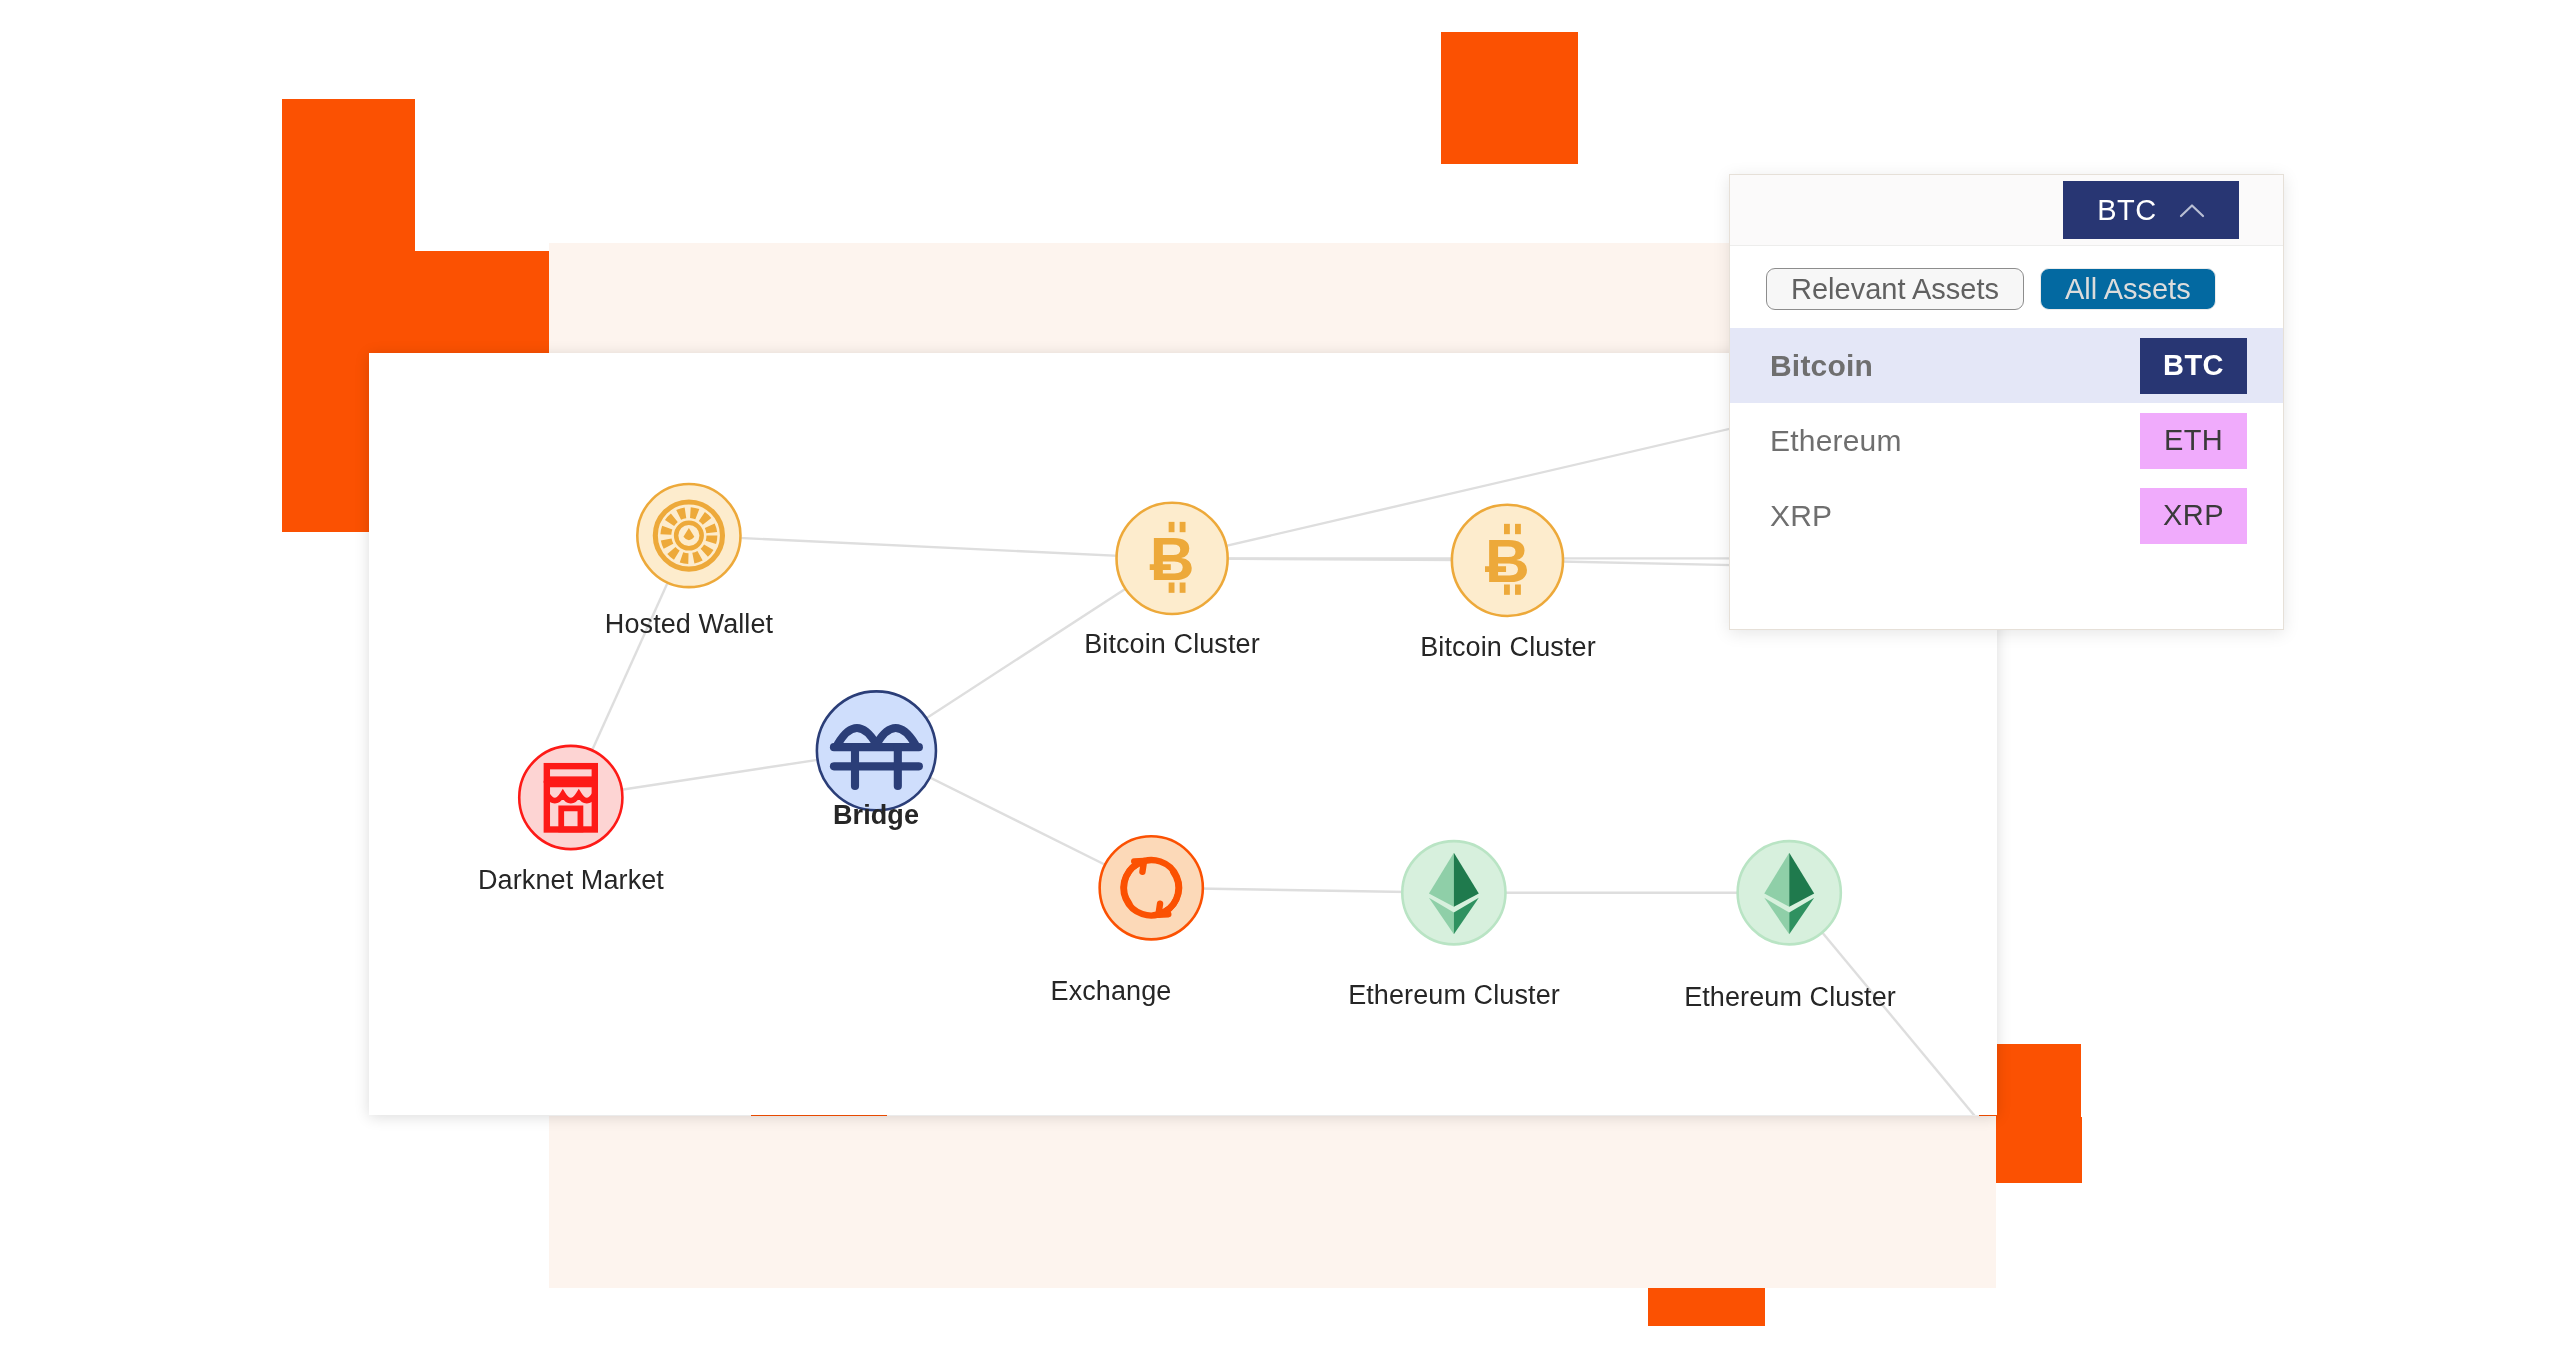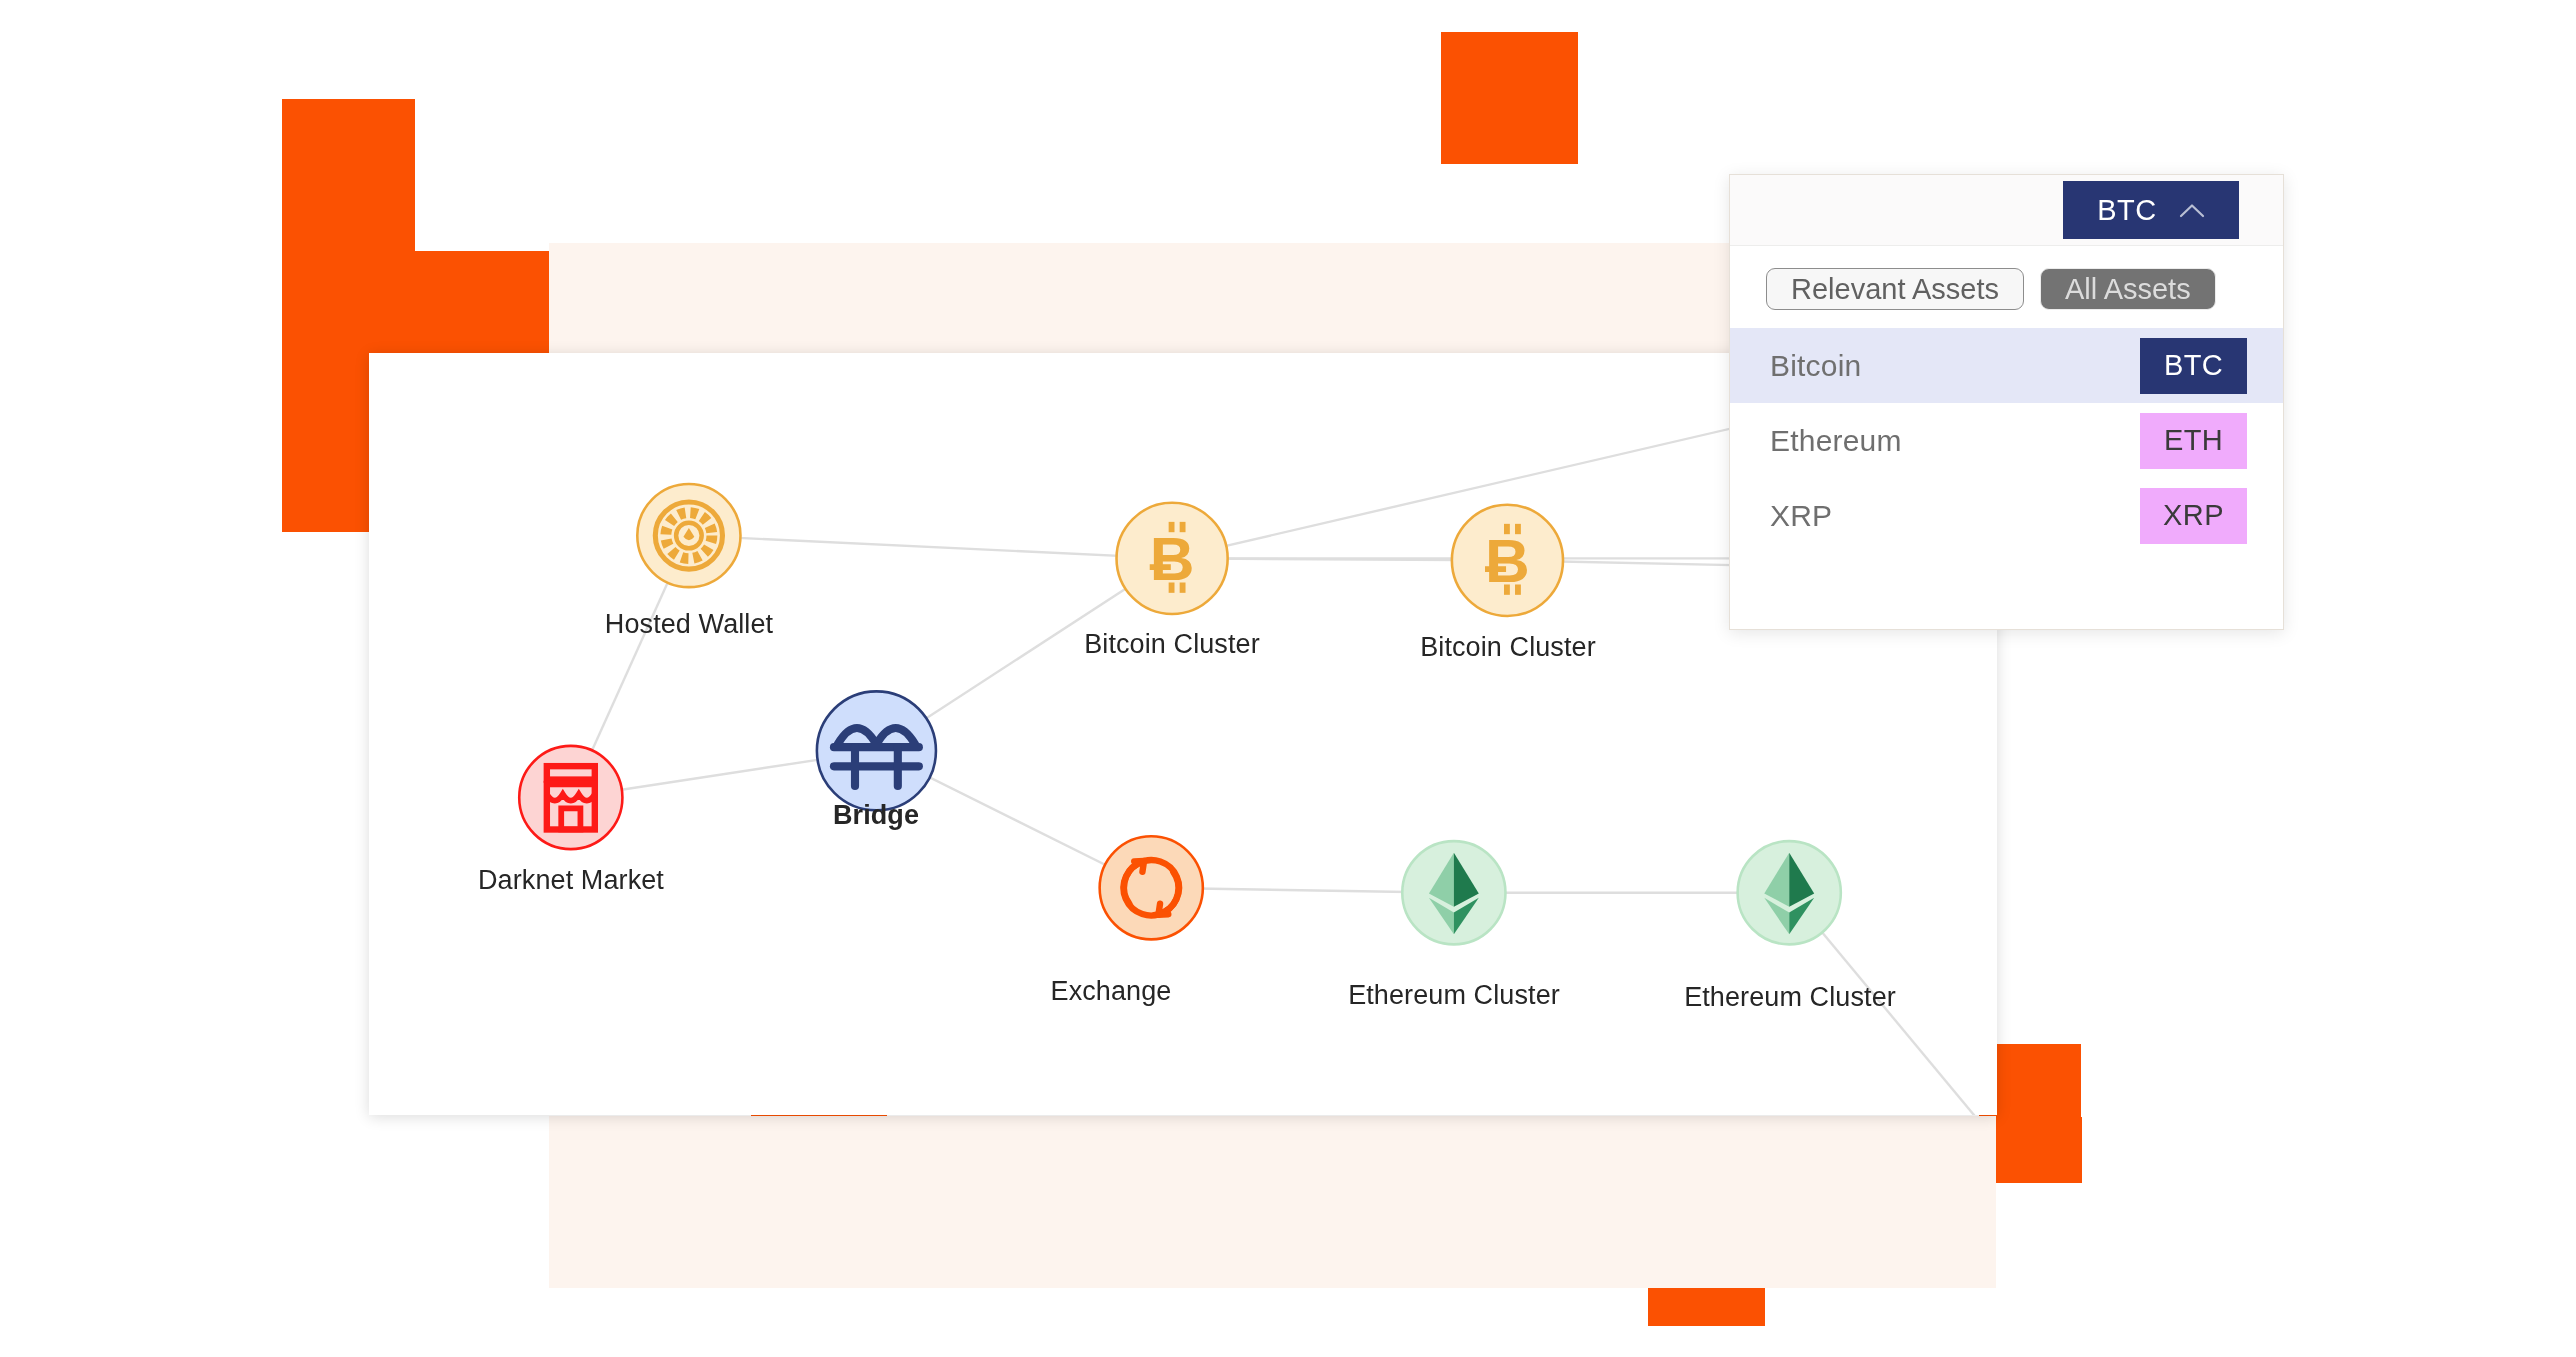"All Assets" .seg.inactive { background: #737373 -> #0369a1 }
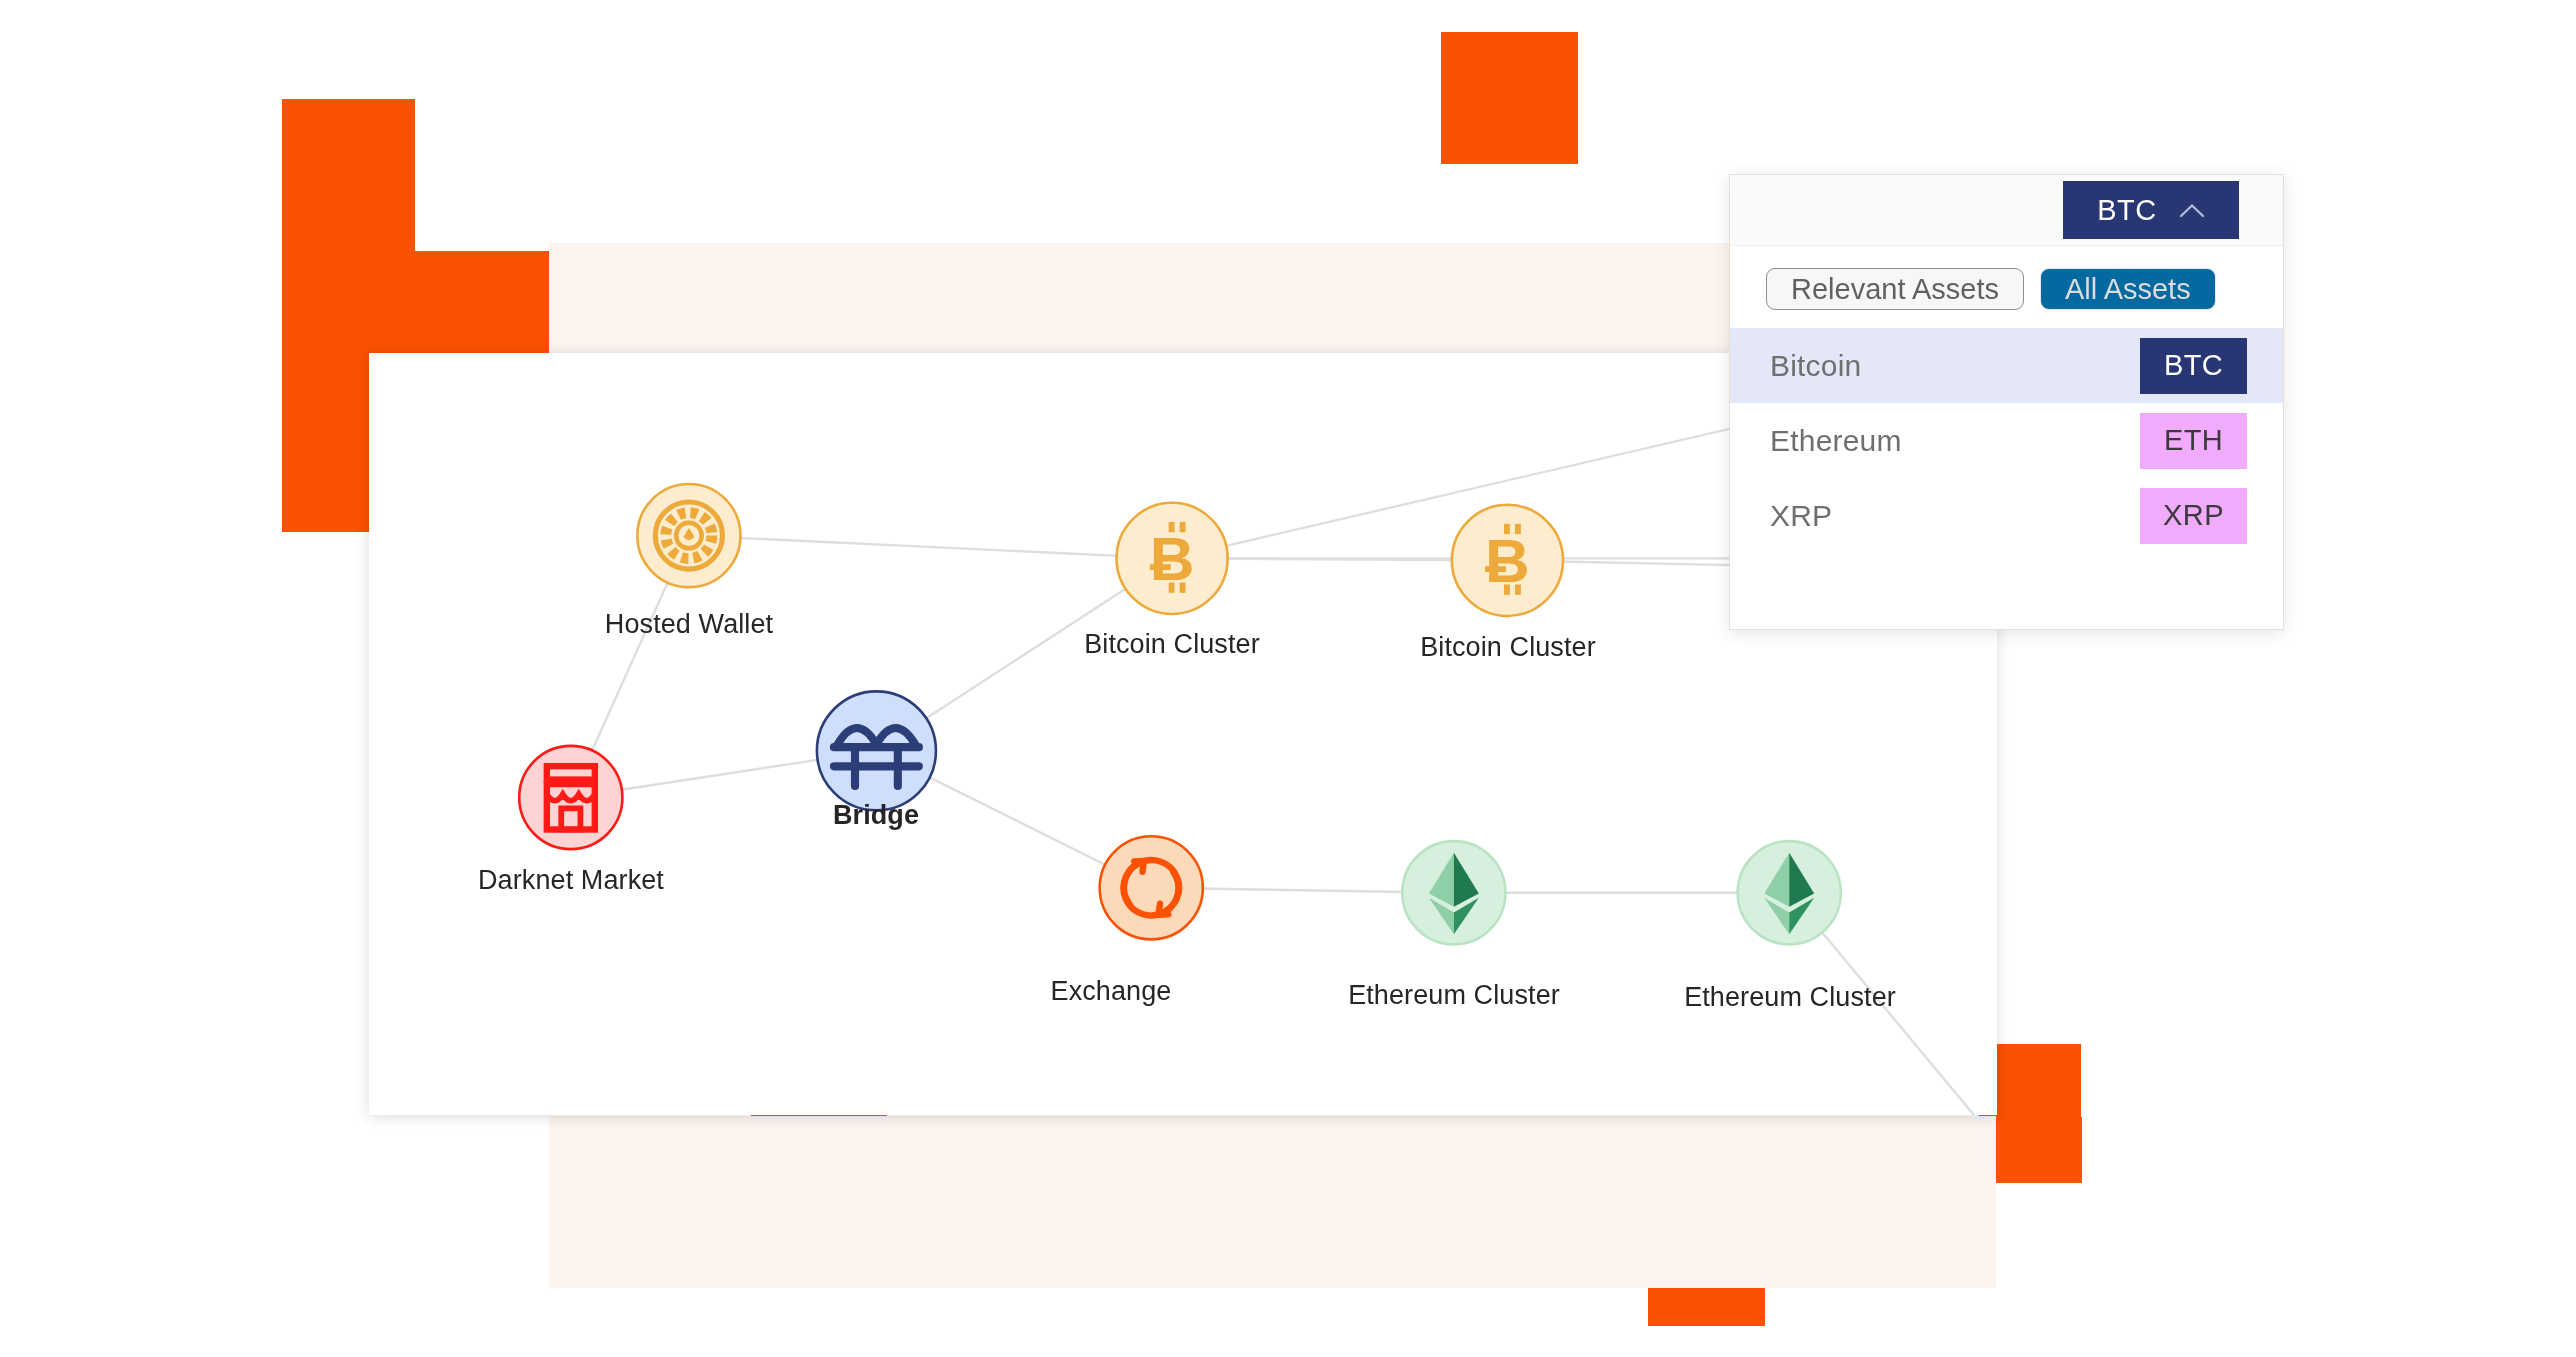"Bitcoin" .asset-row.selected { font-weight: none -> bold }
